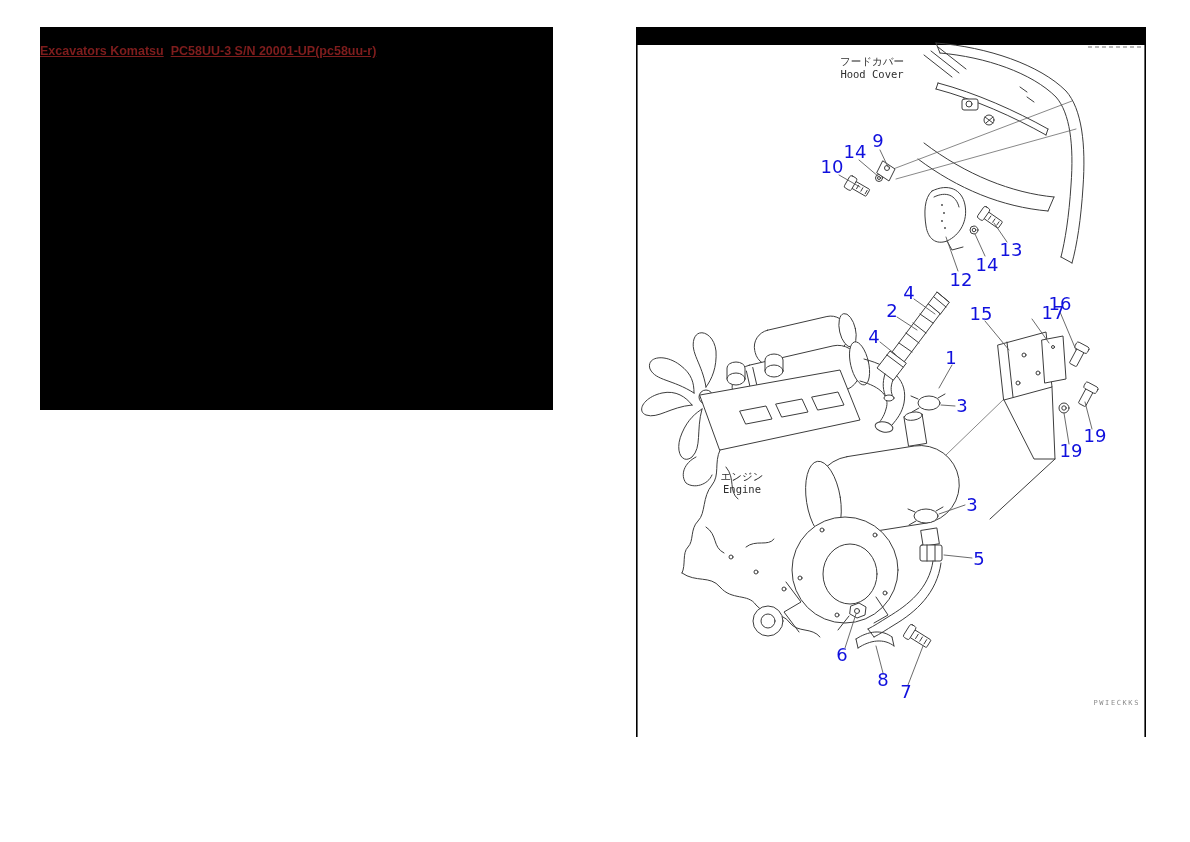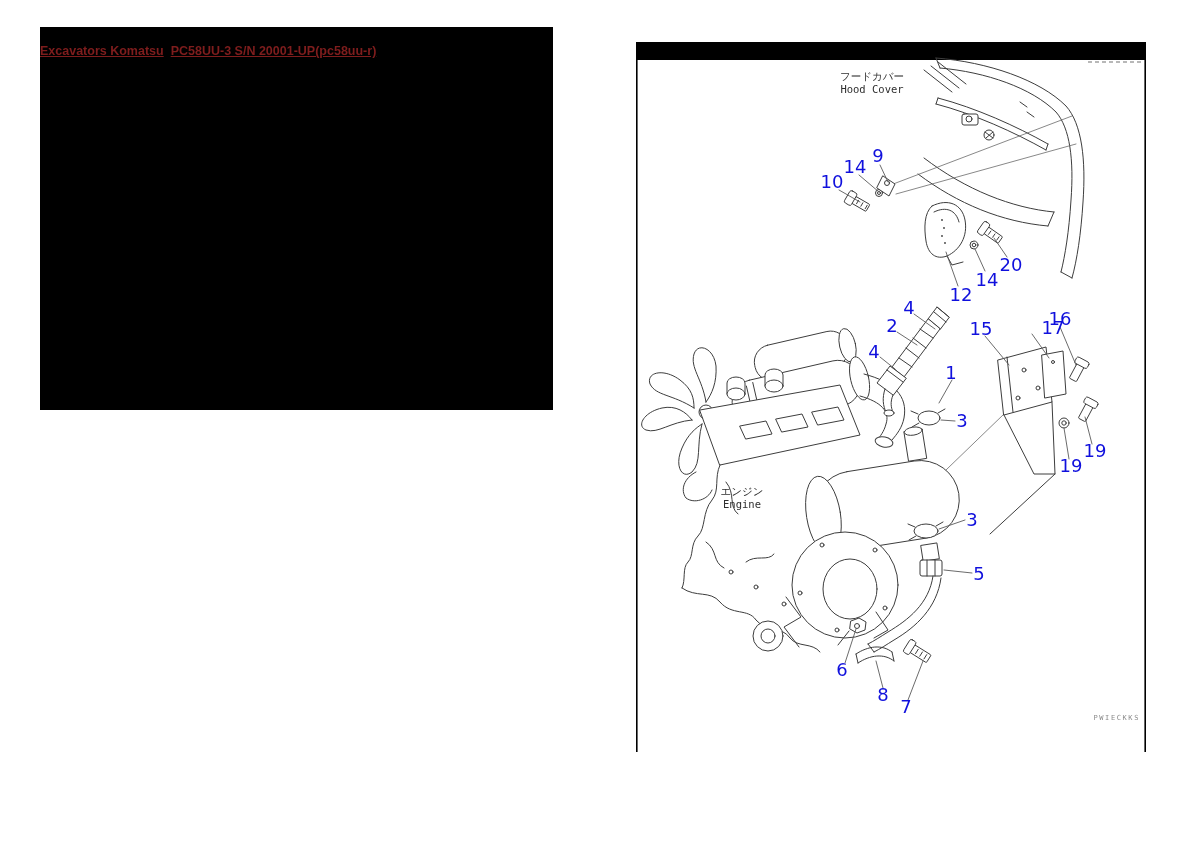"フードカバー" .frame { top: 42px -> 27px }
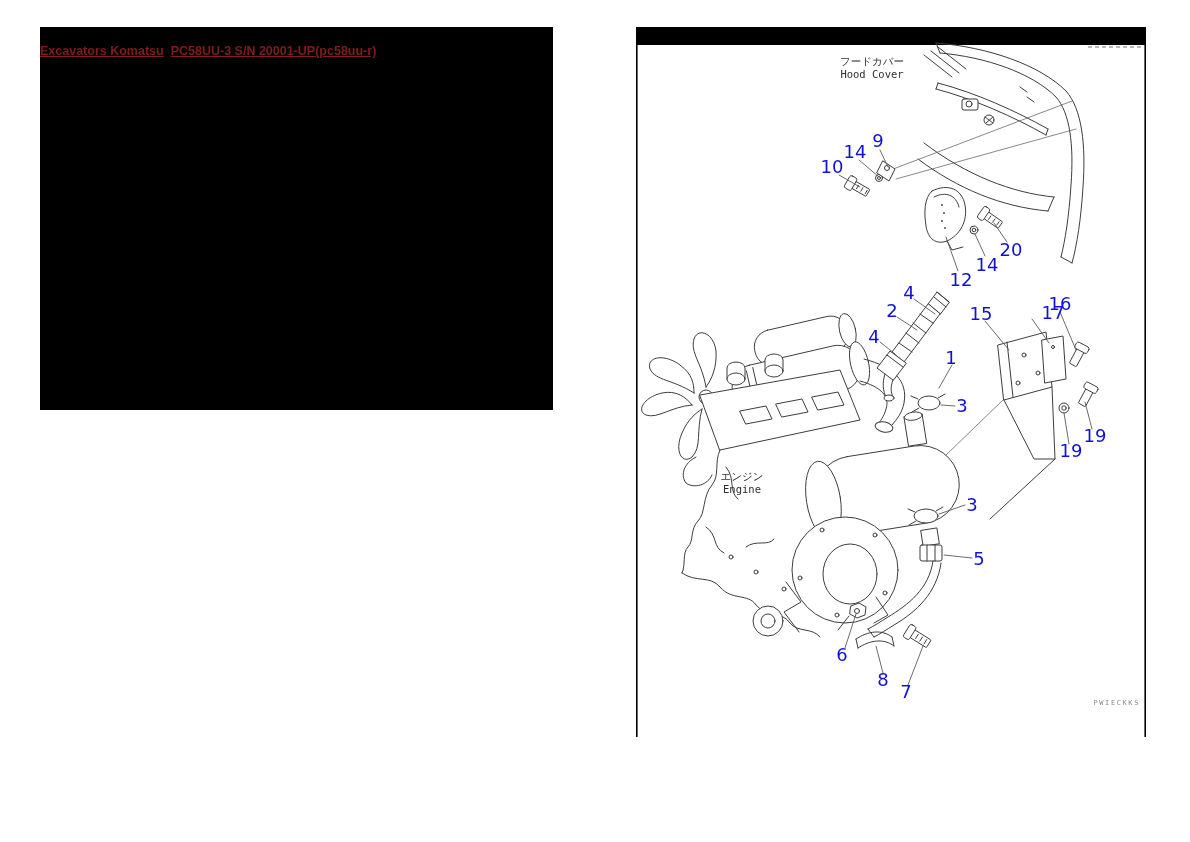"20" span.callout { text: 20 -> 13 }
